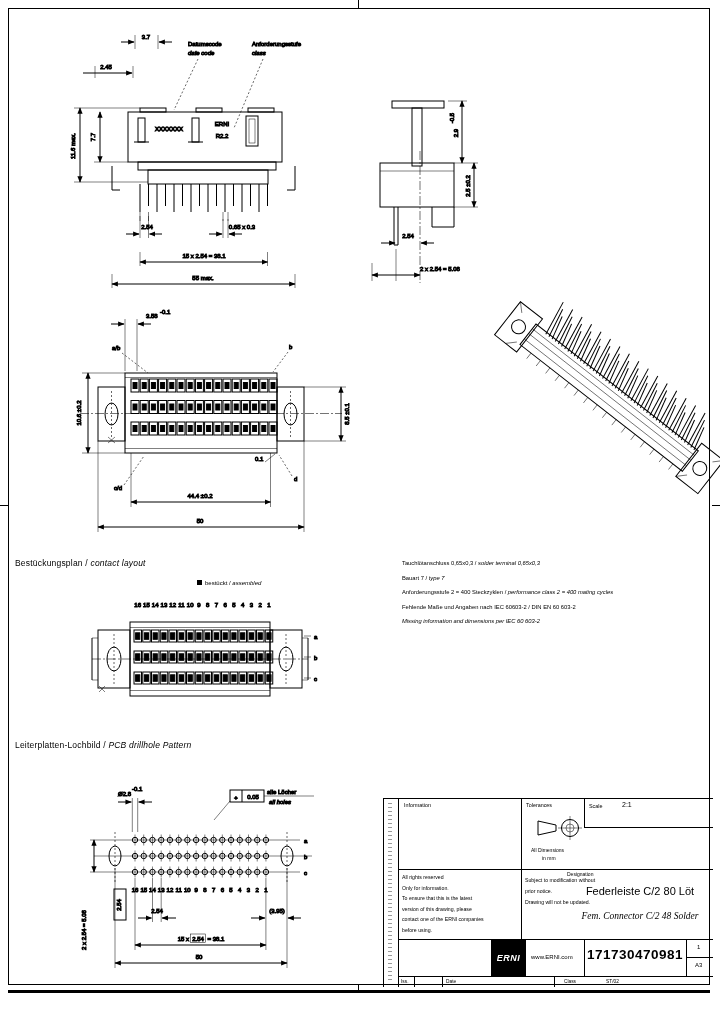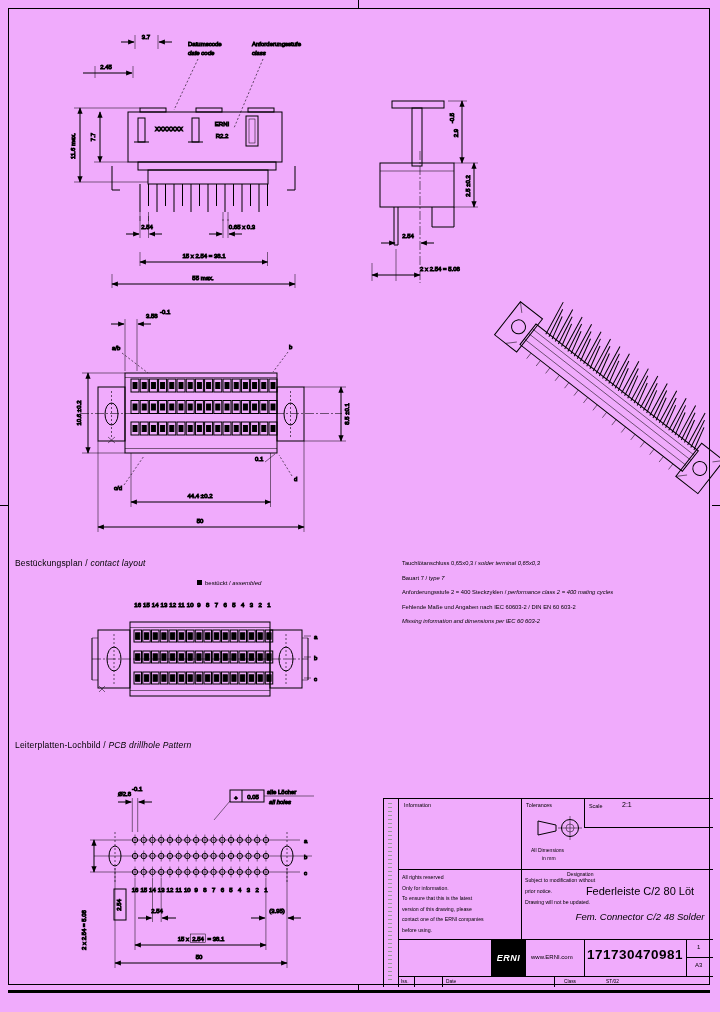"Bestückungsplan / contact layout" .sheet { background: #f0abfc -> #ffffff }
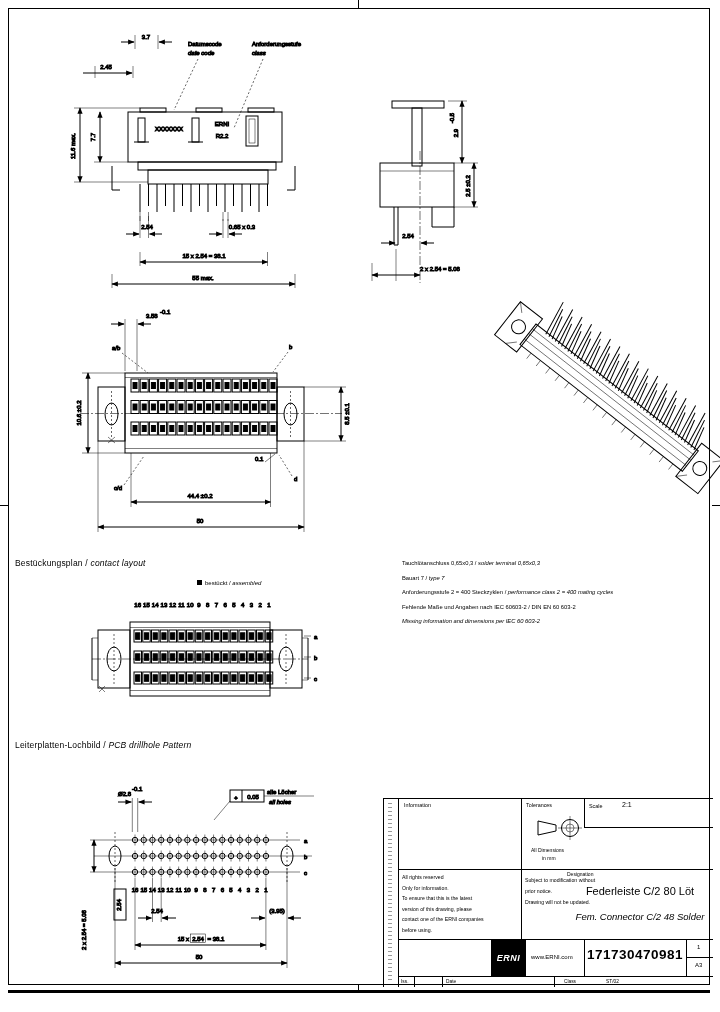"Fem. Connector C/2 48 Solder" .desig-en { font-family: none -> Liberation Serif, serif }
